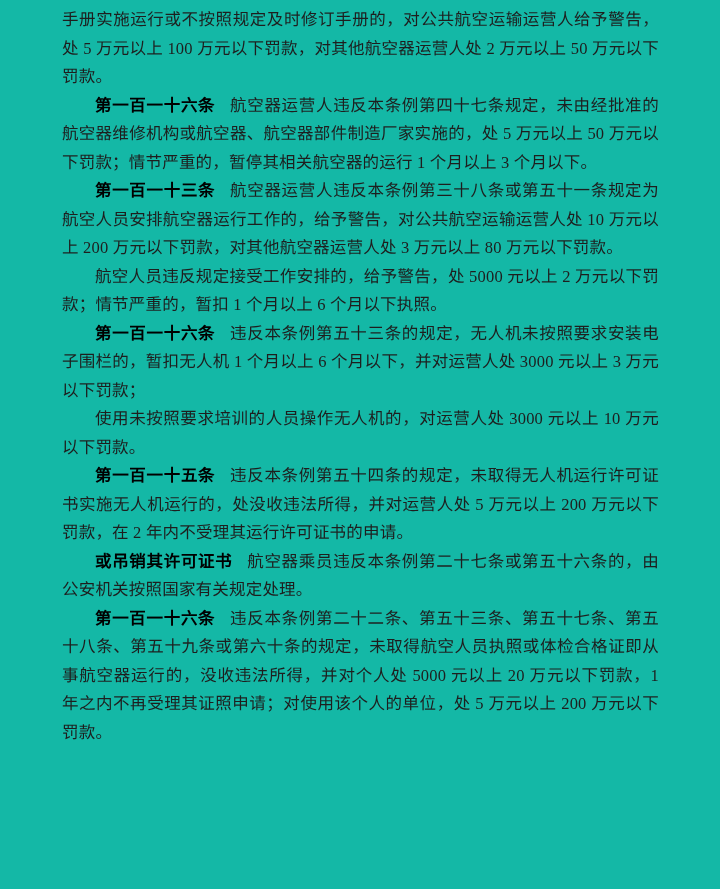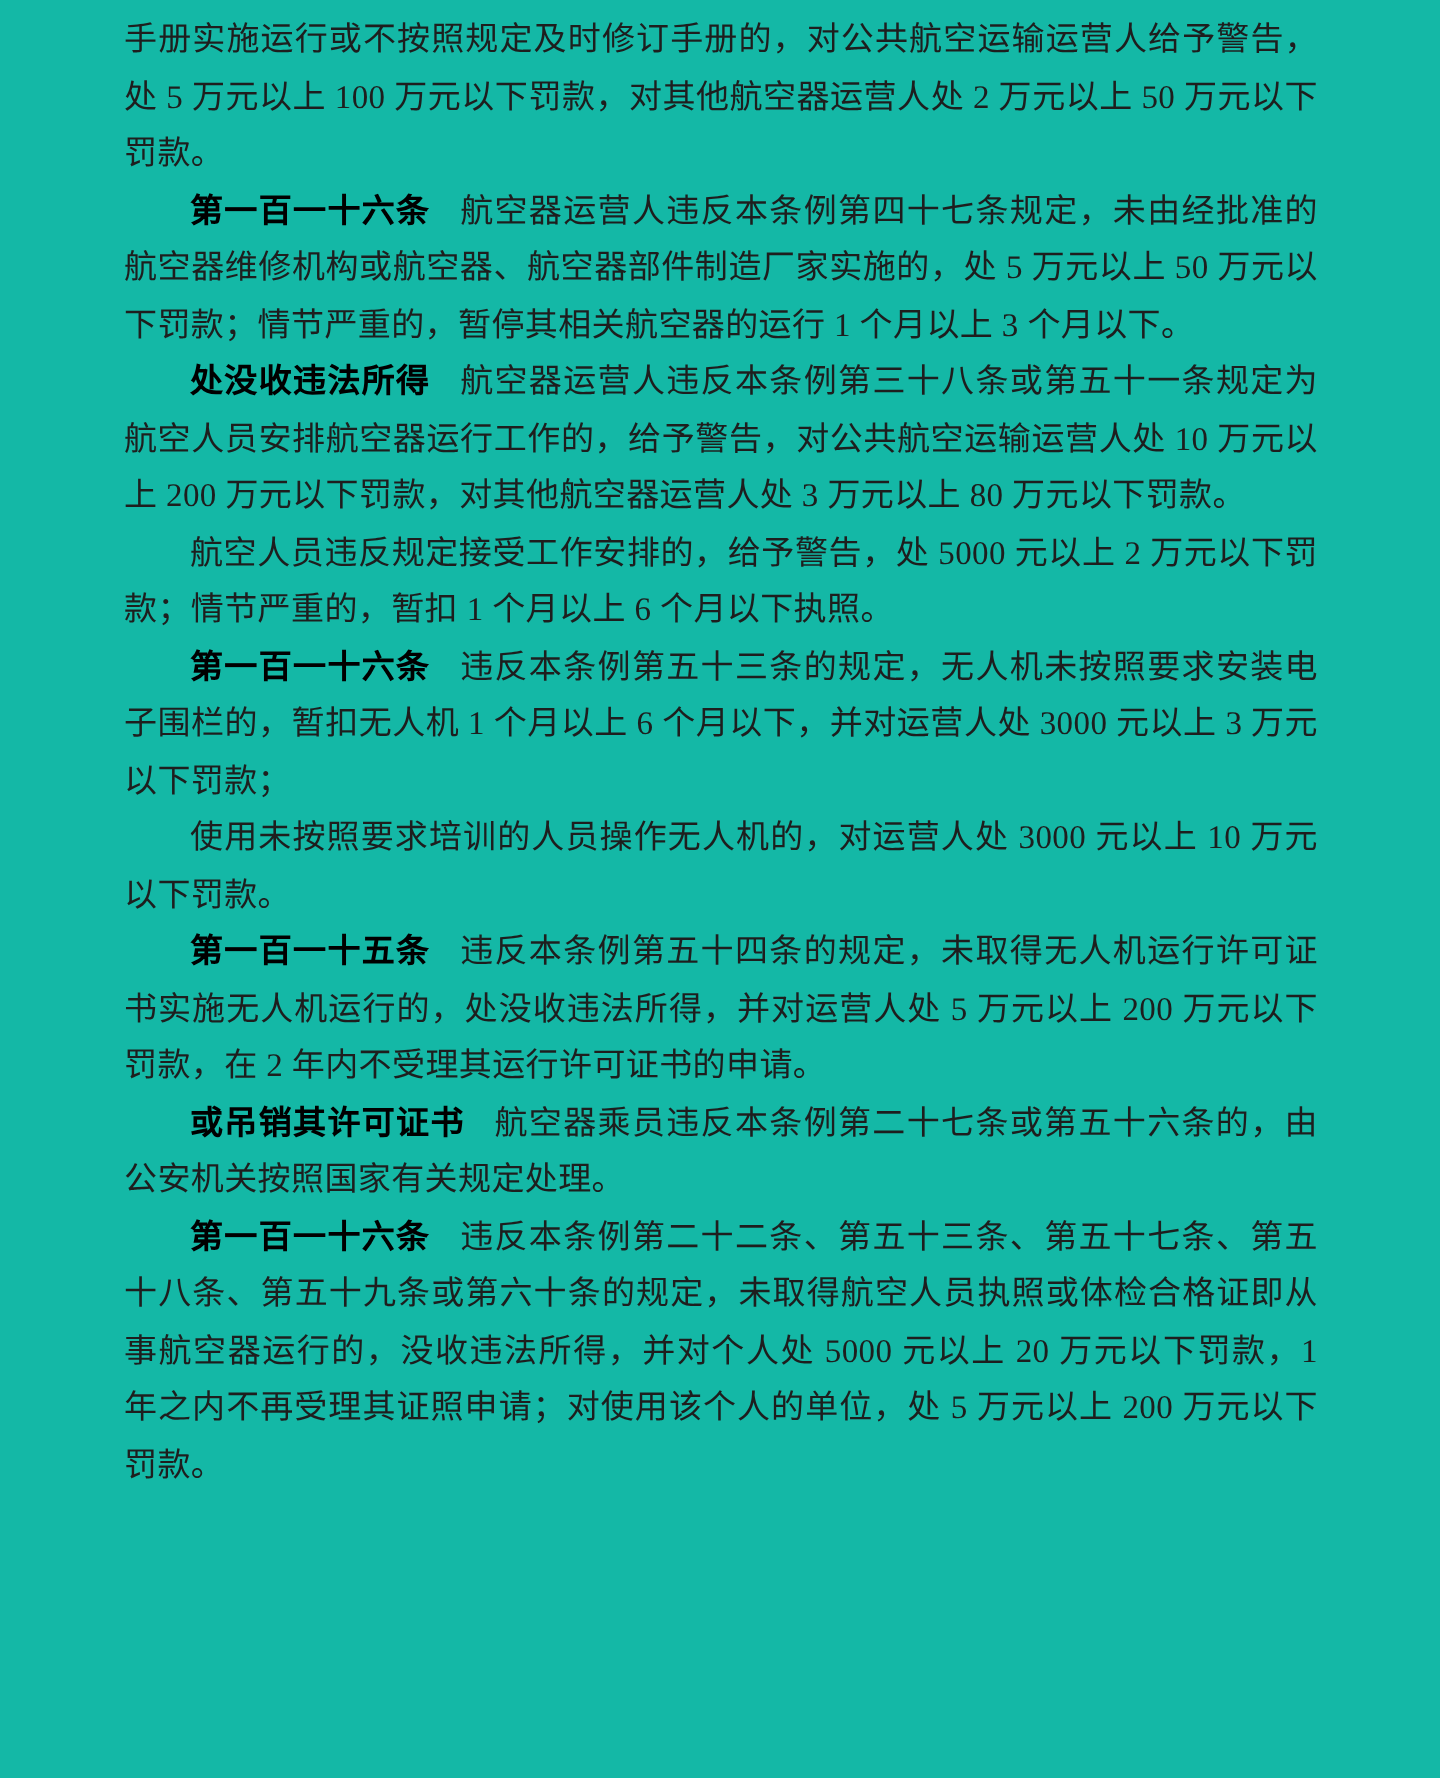"处没收违法所得" b.lead { text: 处没收违法所得 -> 第一百一十三条 }
